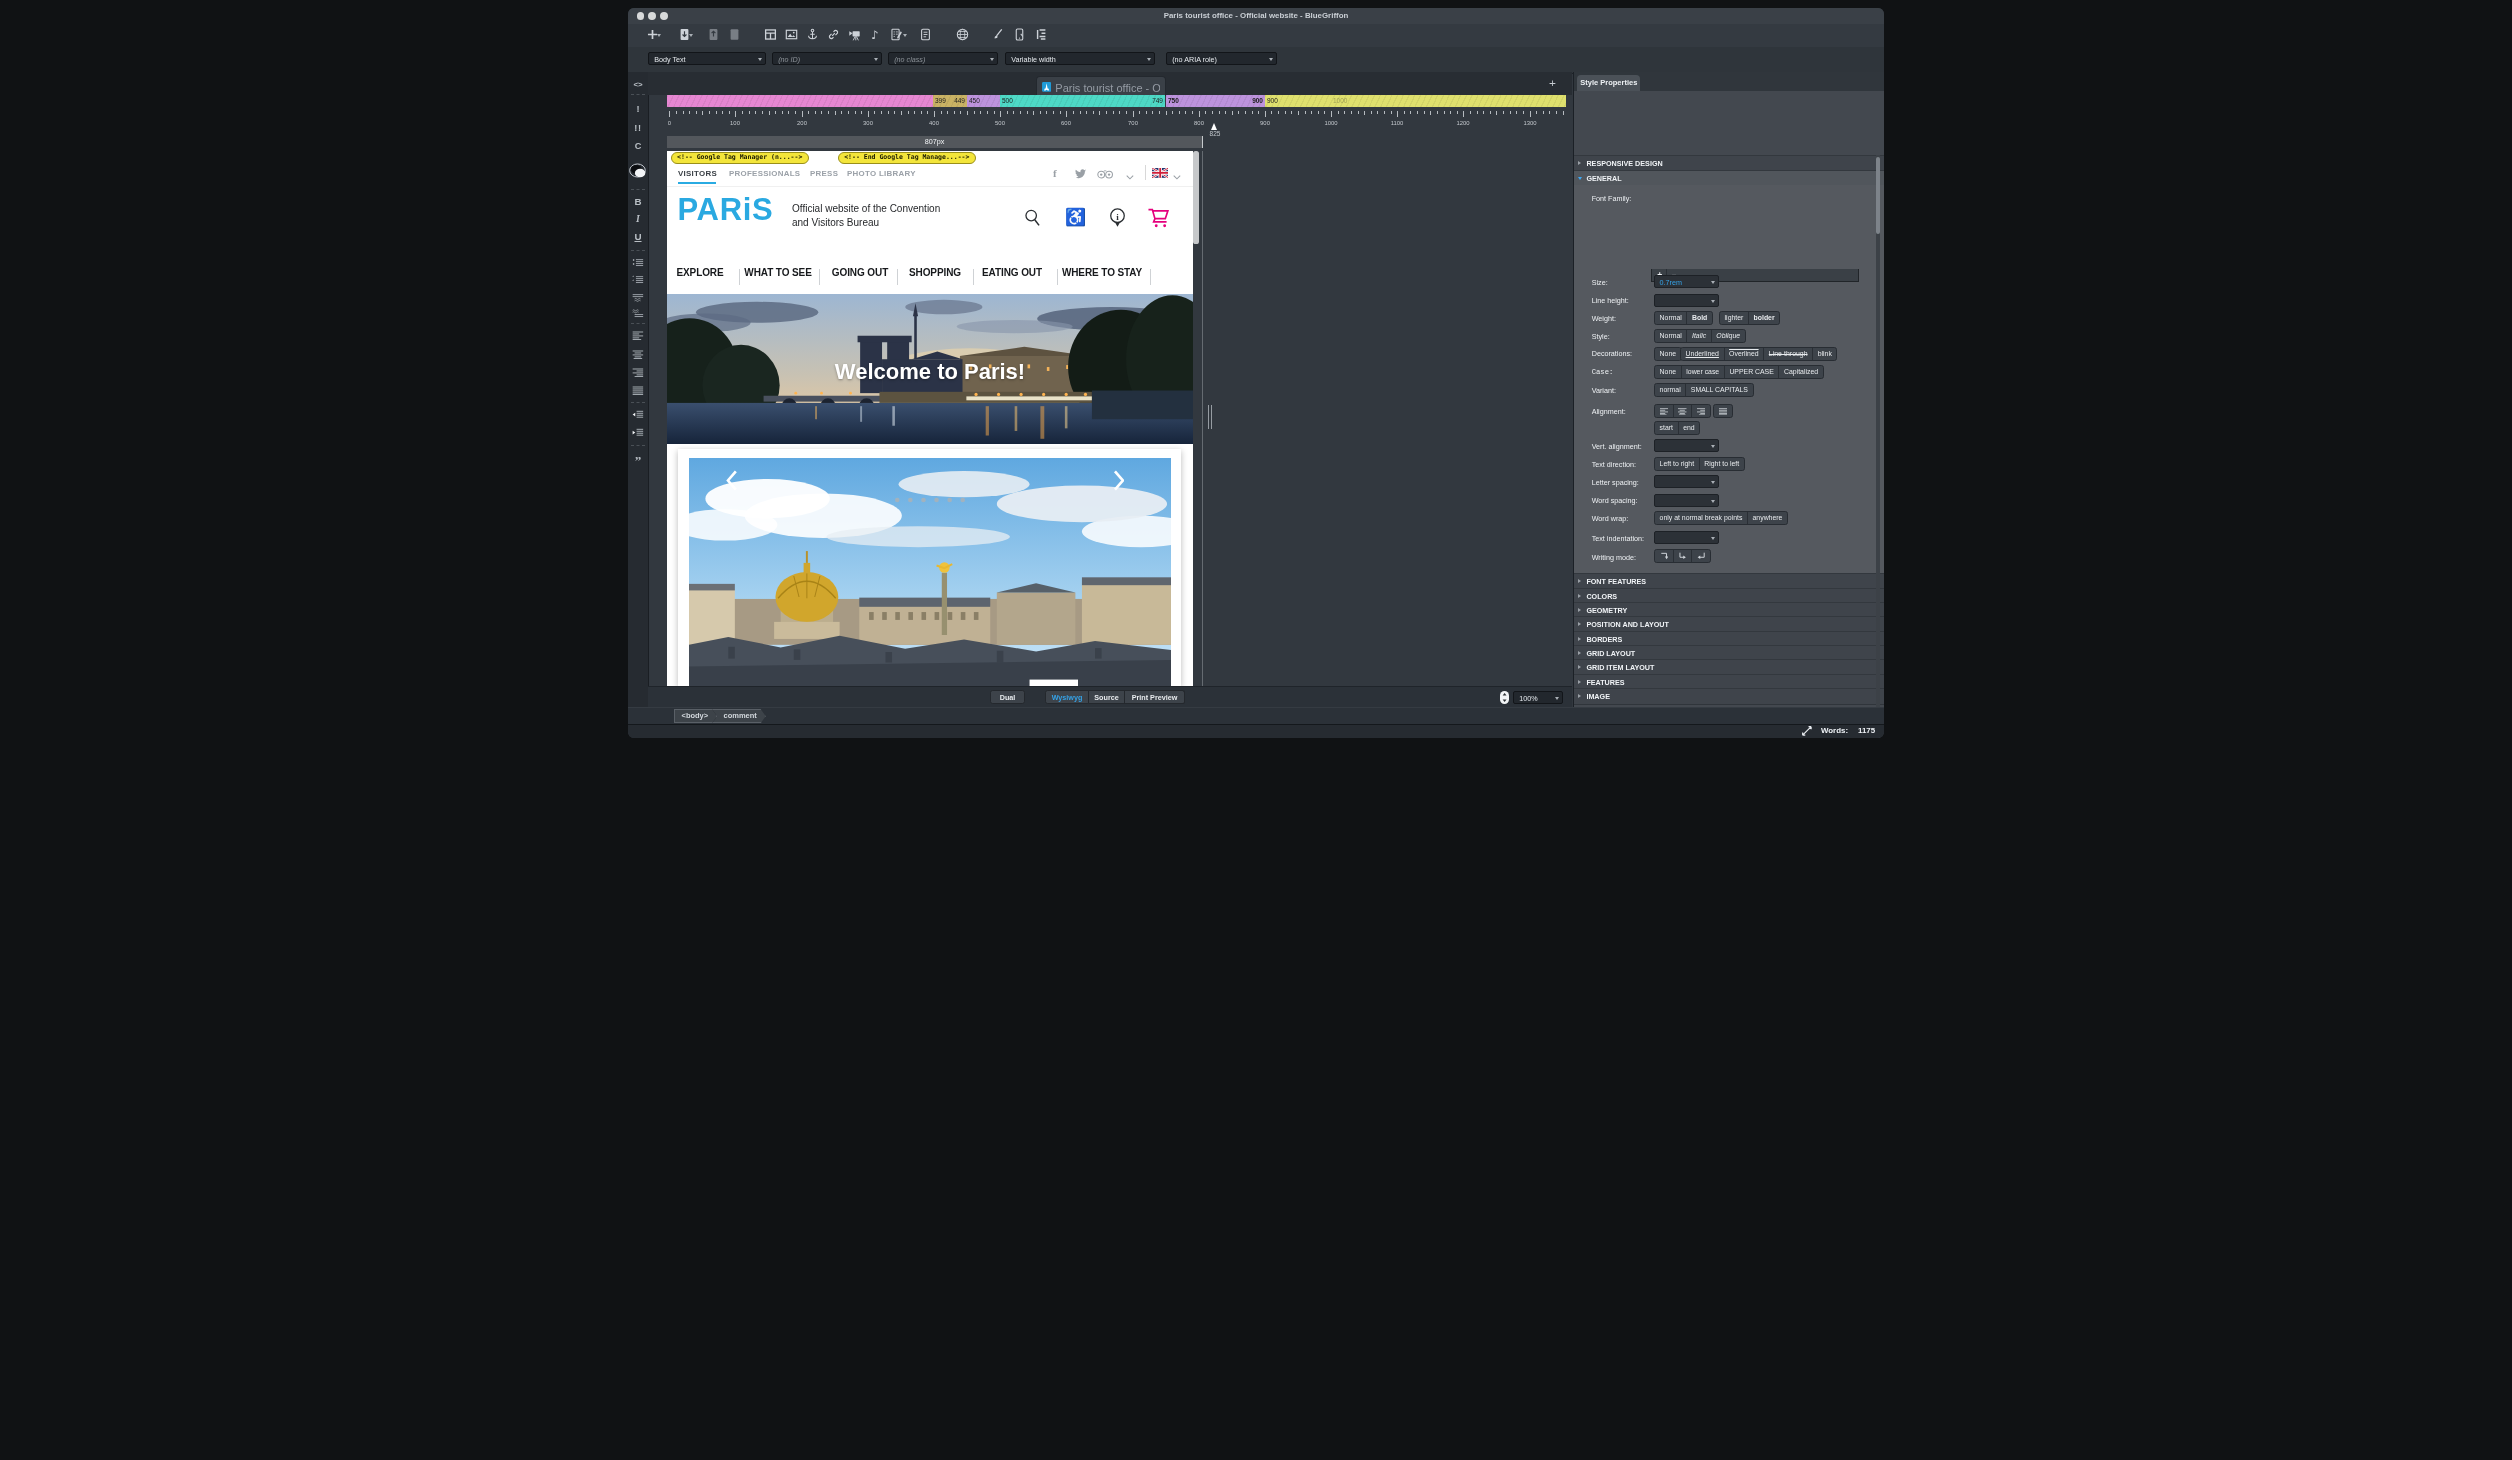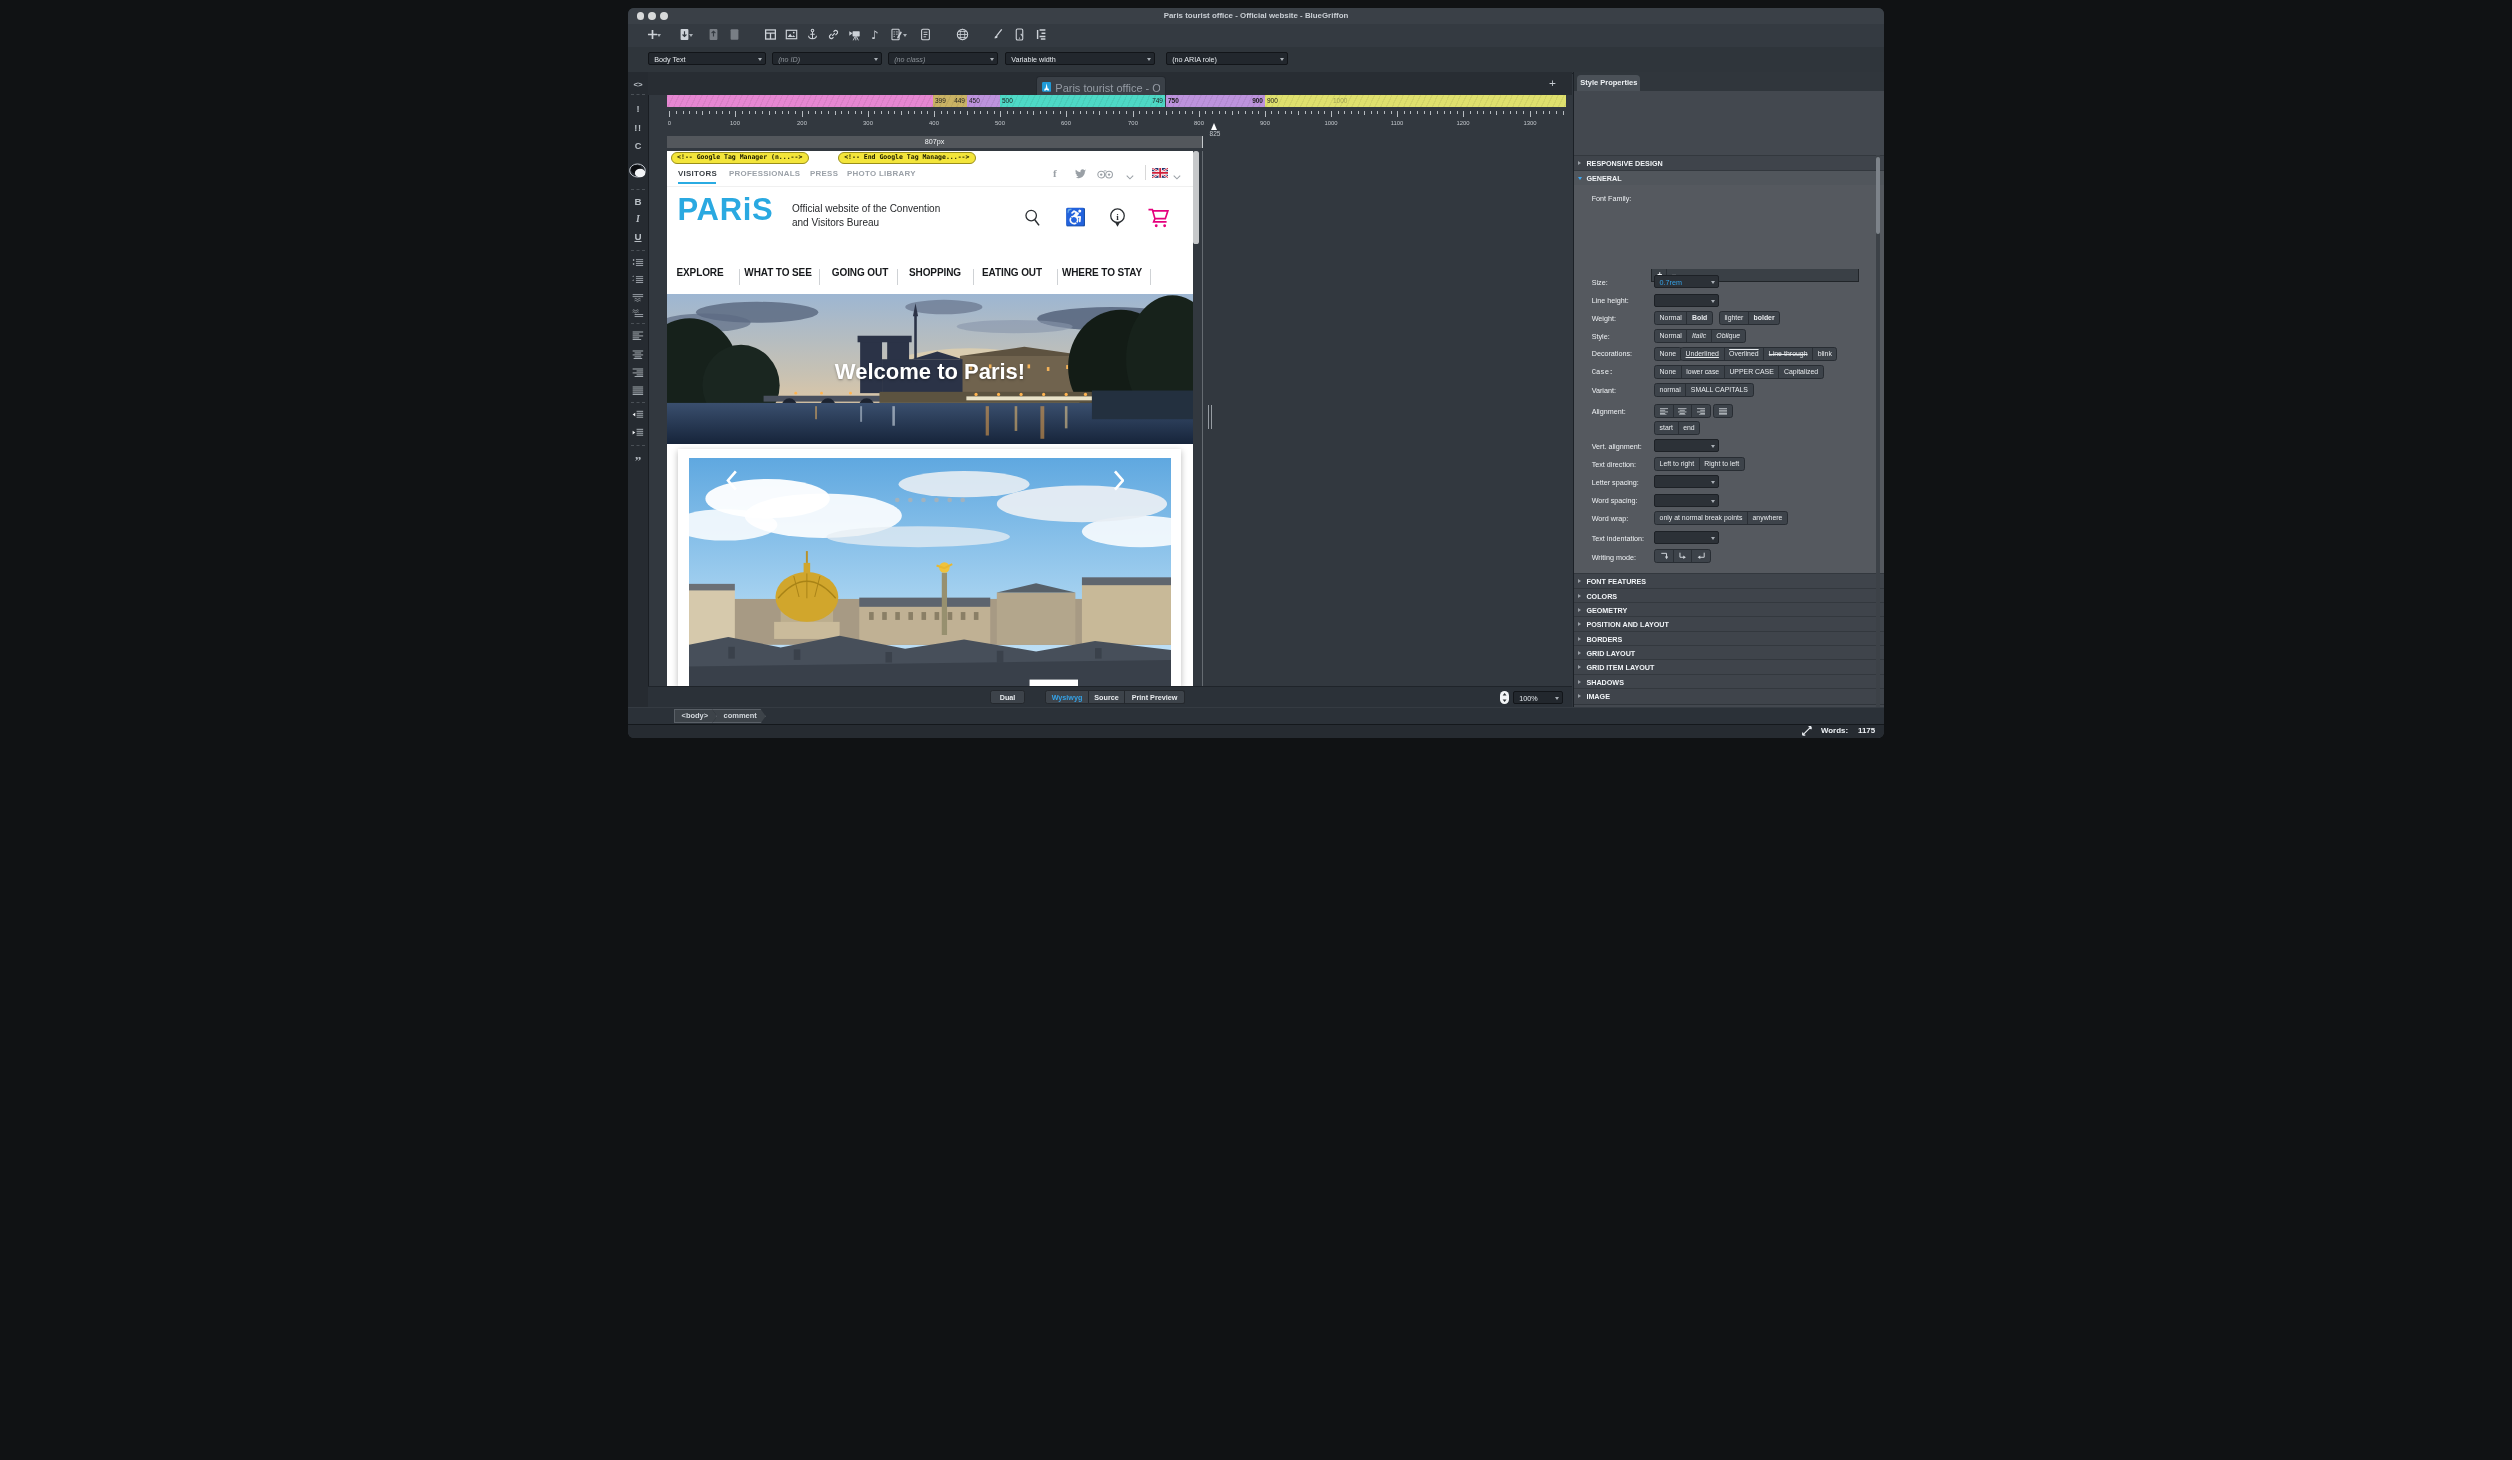"(no ARIA role)" div.abs { width: 122px -> 111px }
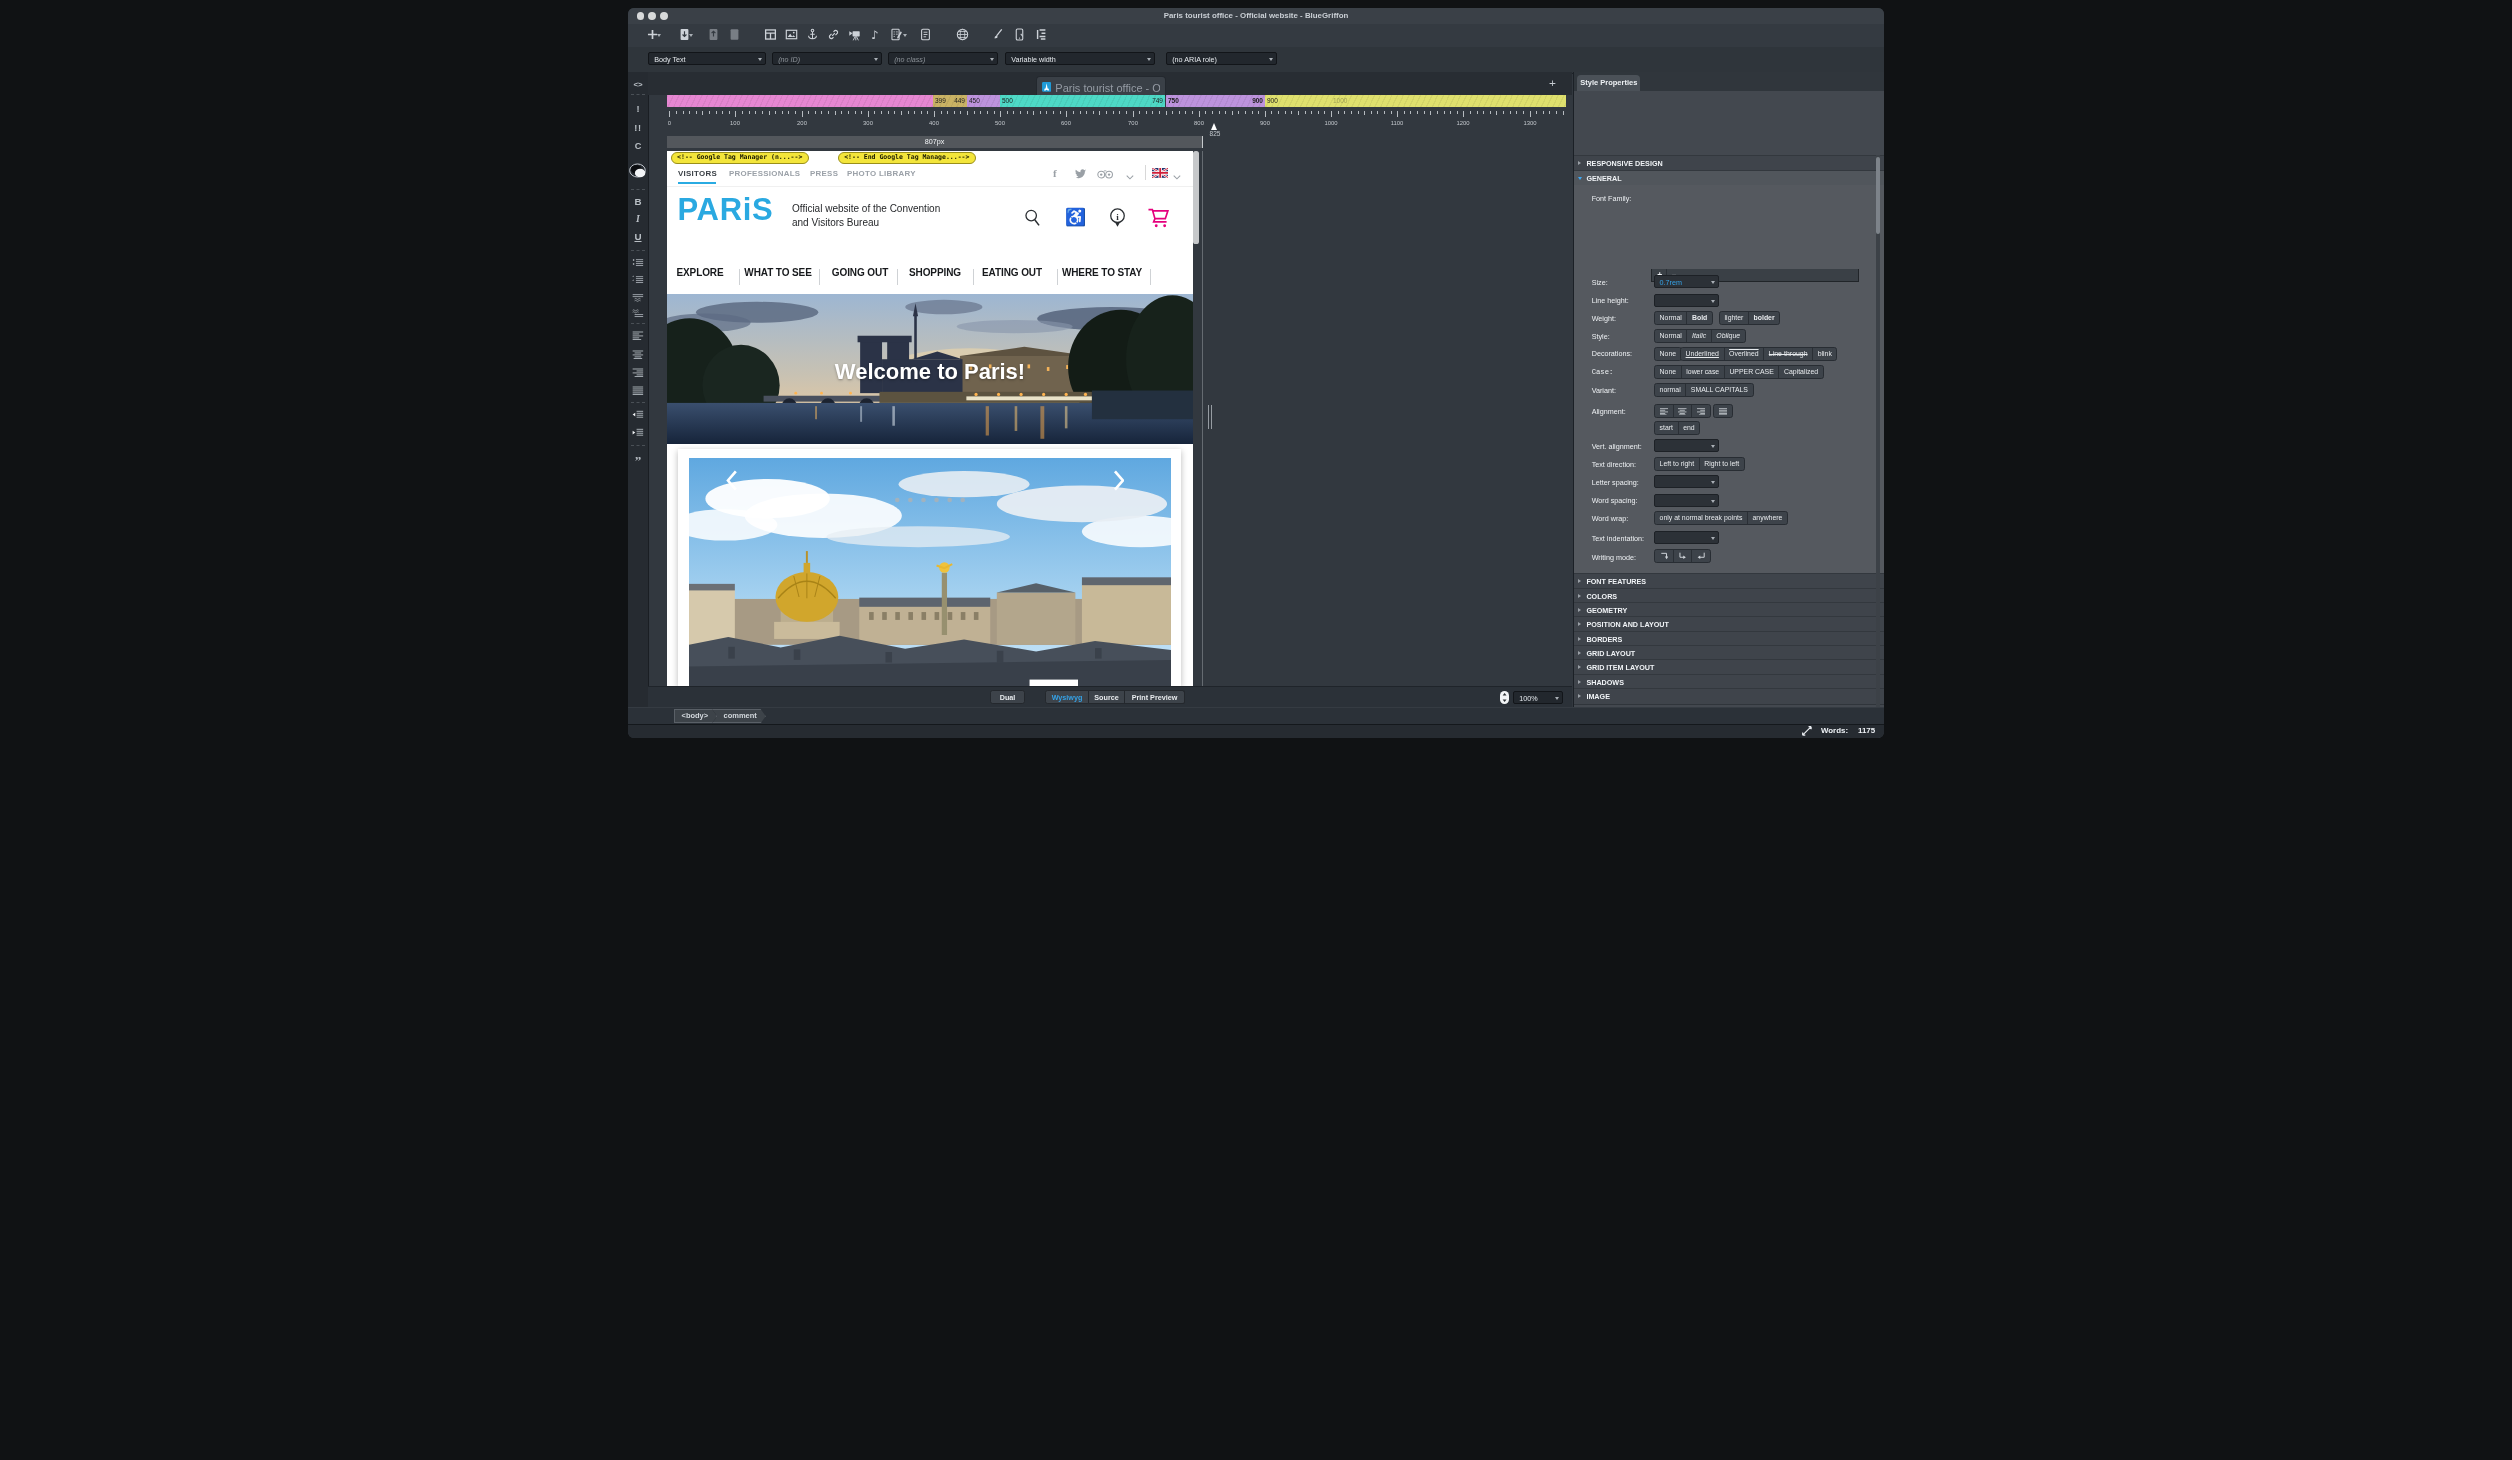"SHADOWS" span.txt { text: SHADOWS -> FEATURES }
